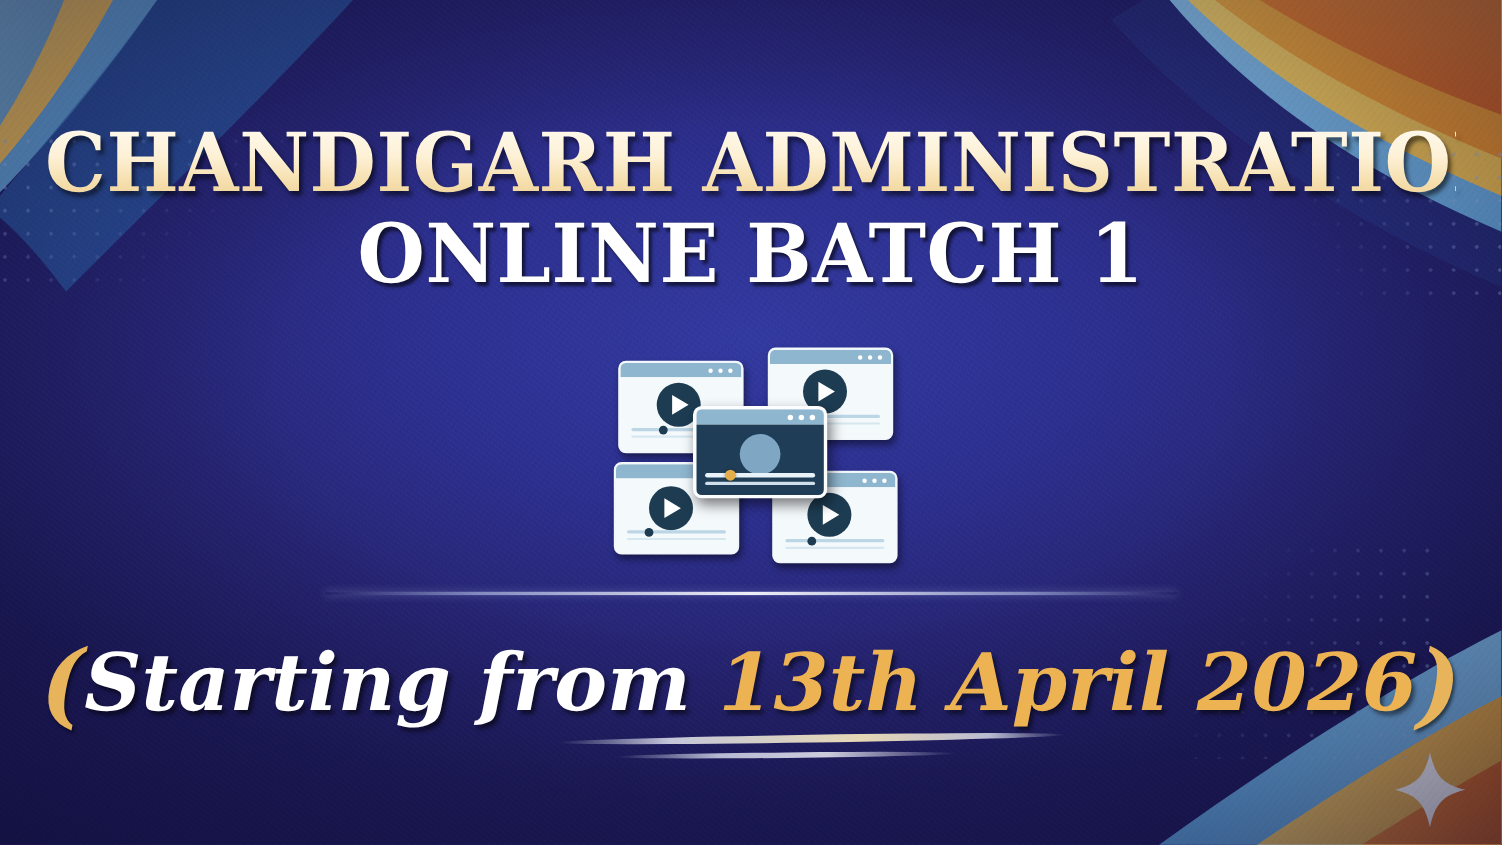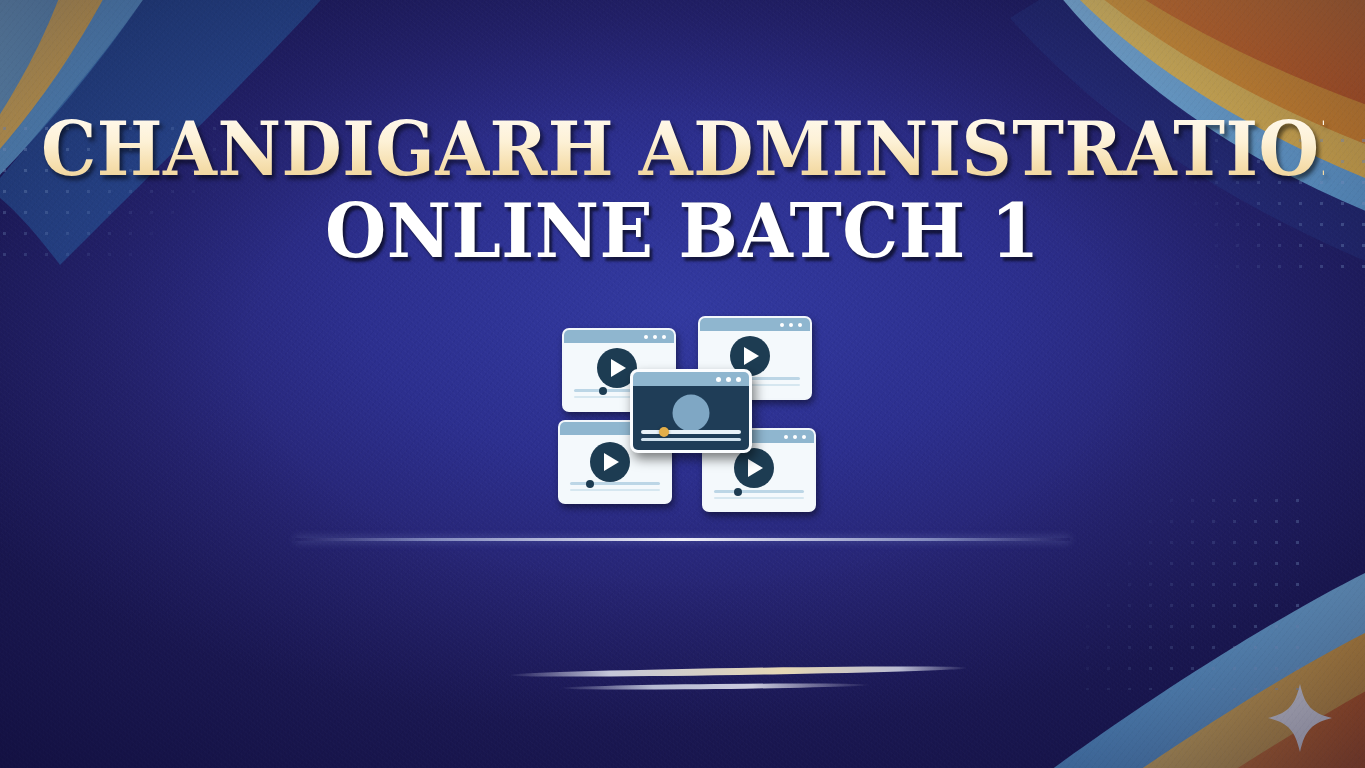"(Starting from 13th April 2026)" div.date-wrap { html: none -> <div> <span> <span>(</span><span>Starting from</span> <span>13th April 2026</span><span>)</span> </span> </div> }
